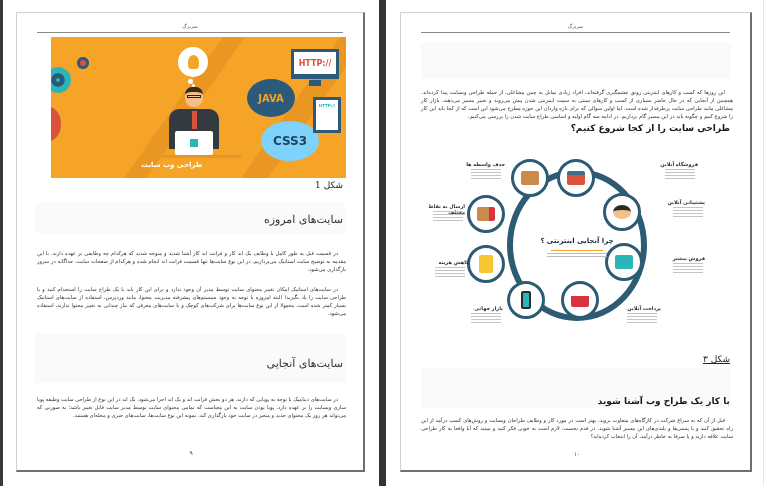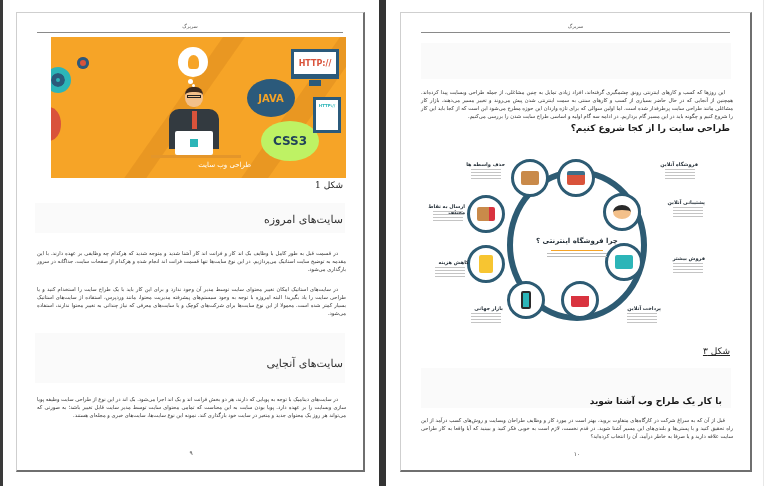"CSS3" .bubble-css3 { background: #bef264 -> #7dd3fc }
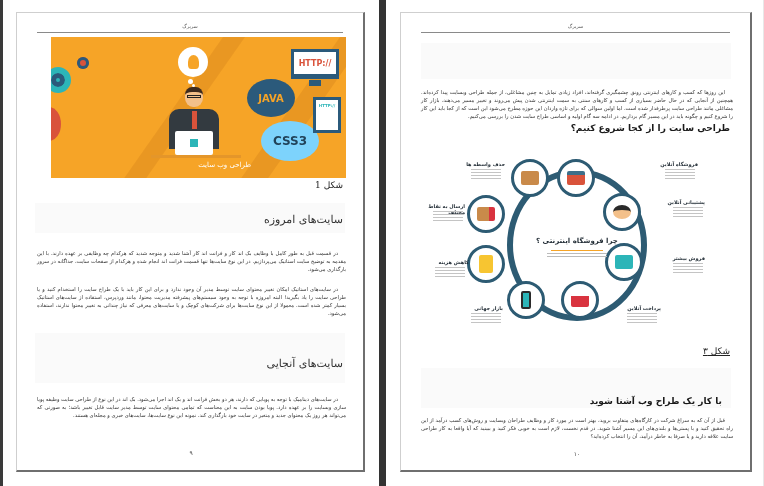"طراحی وب سایت" .banner-title { font-weight: normal -> bold; text-align: right -> left }
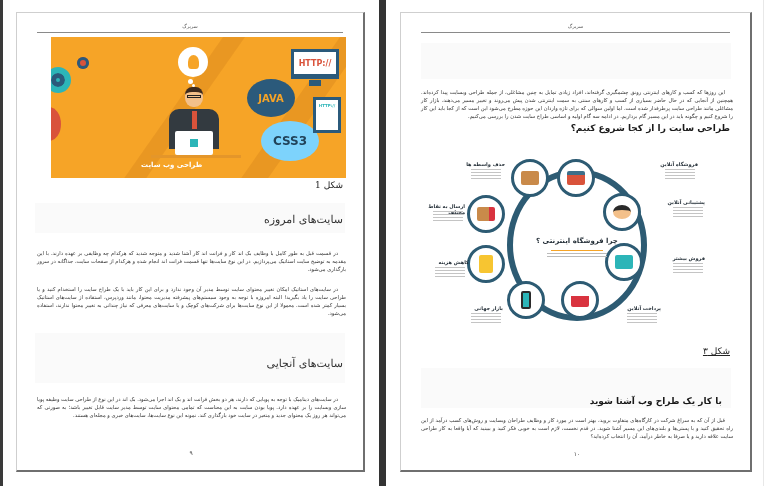"چرا فروشگاه اینترنتی ؟" div.center-title { text: فروشگاه -> آنجایی }
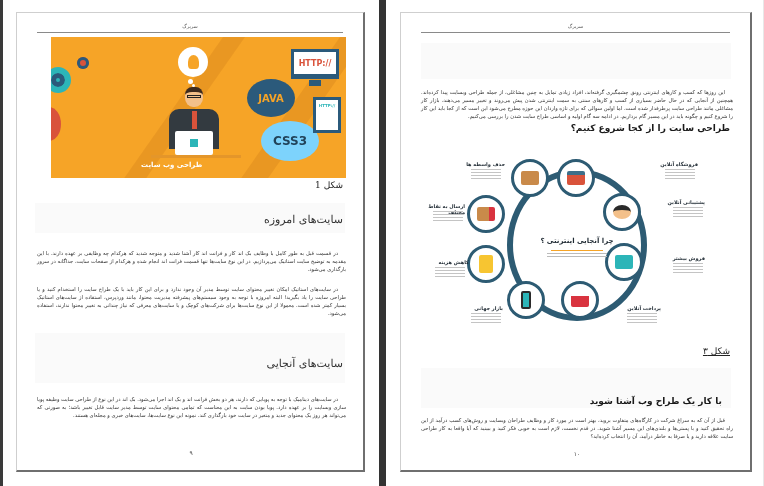"شکل ۳" div.figure-caption { top: 333px -> 341px }
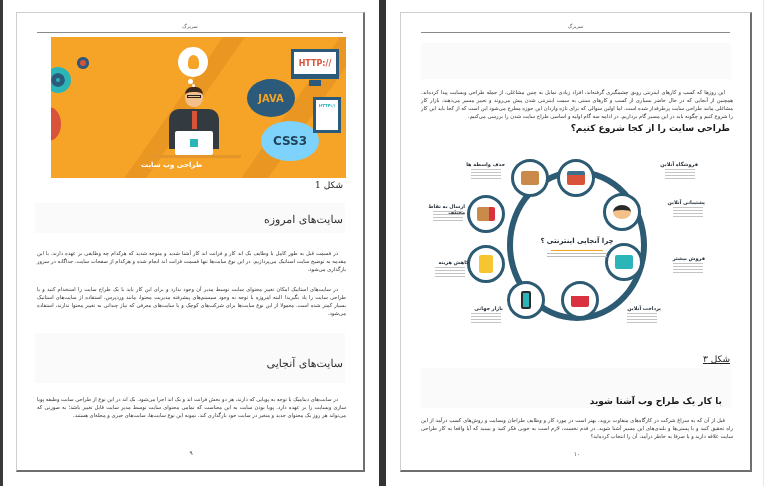"با کار یک طراح وب" div.heading-bold { right: 28px -> 20px }
